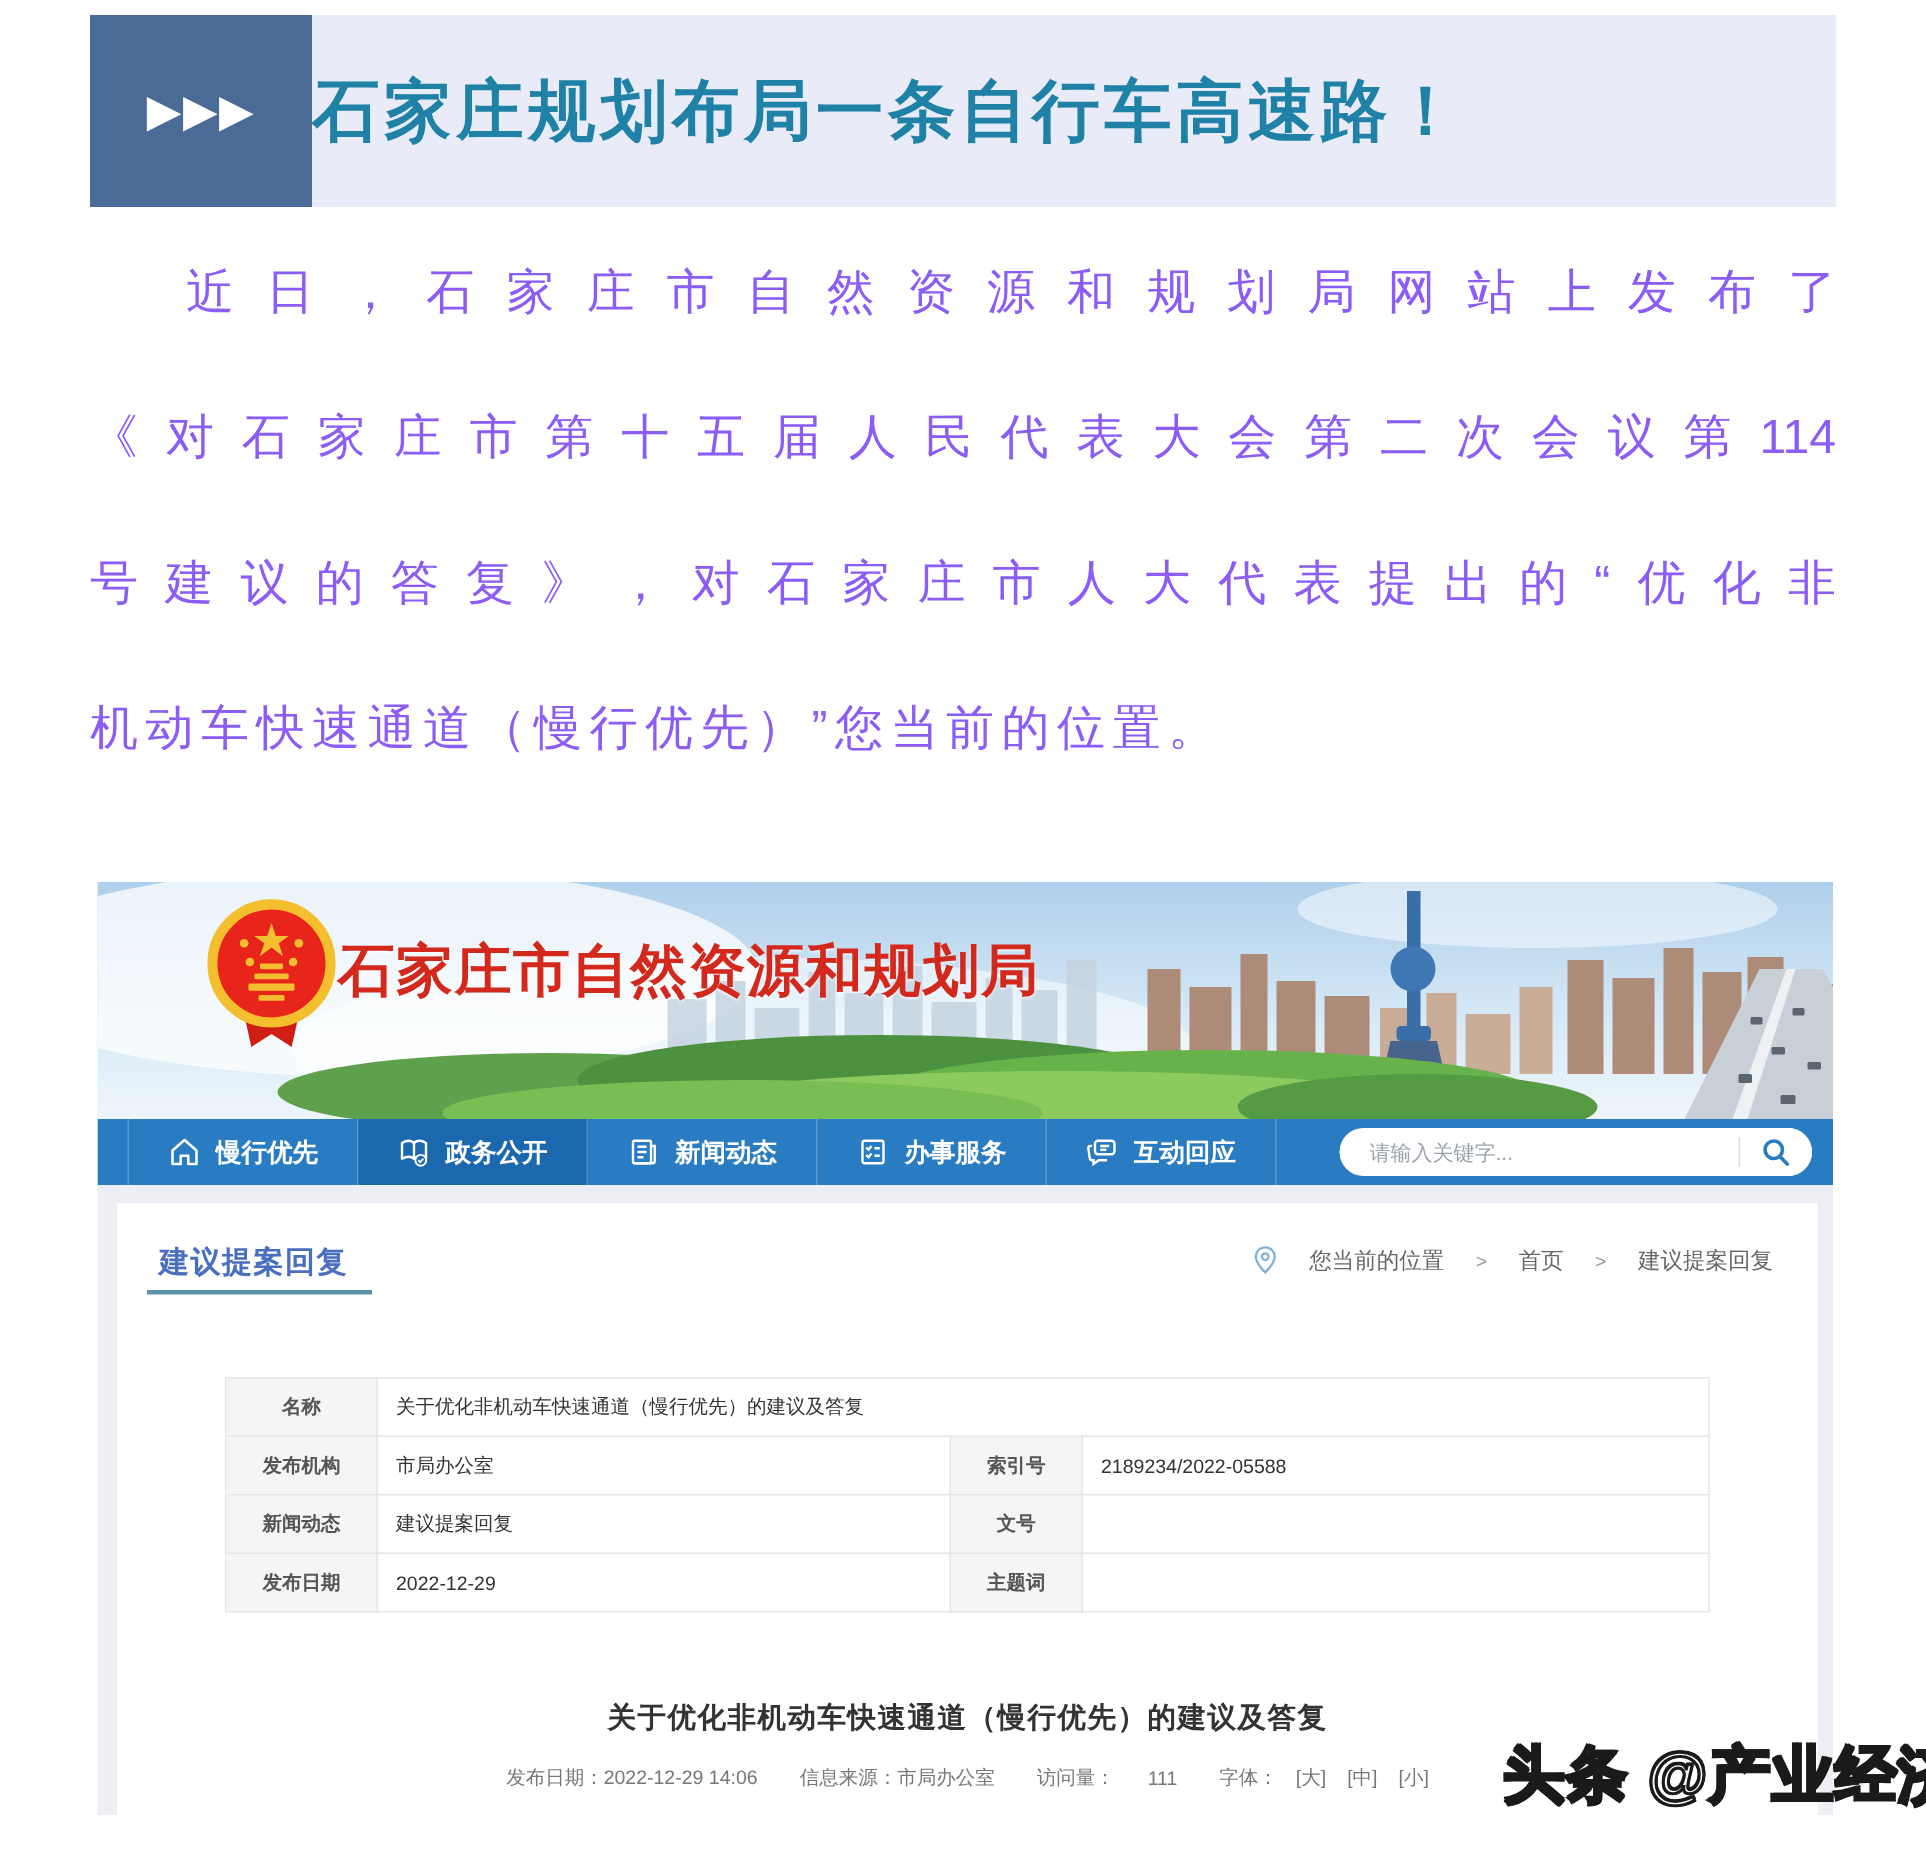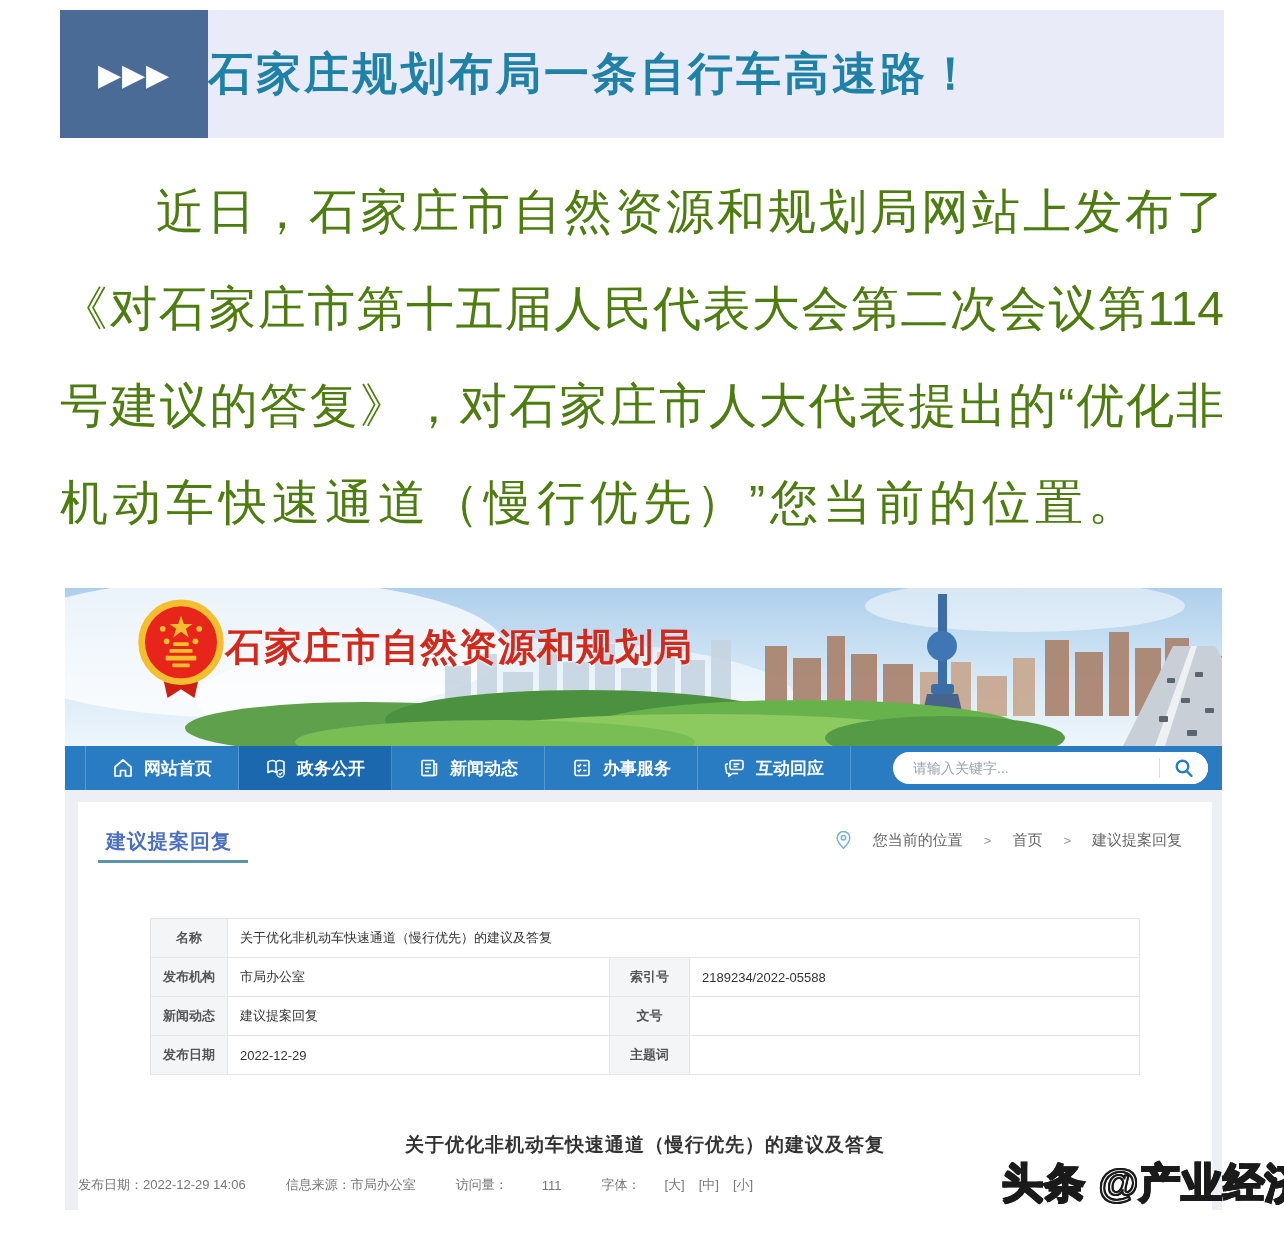"近日，石家庄市自然资源和规划局网站上发布了" .body-text { color: #4d7c0f -> #8b5cf6; font-size: 48px -> 32px; top: 163px -> 146px }
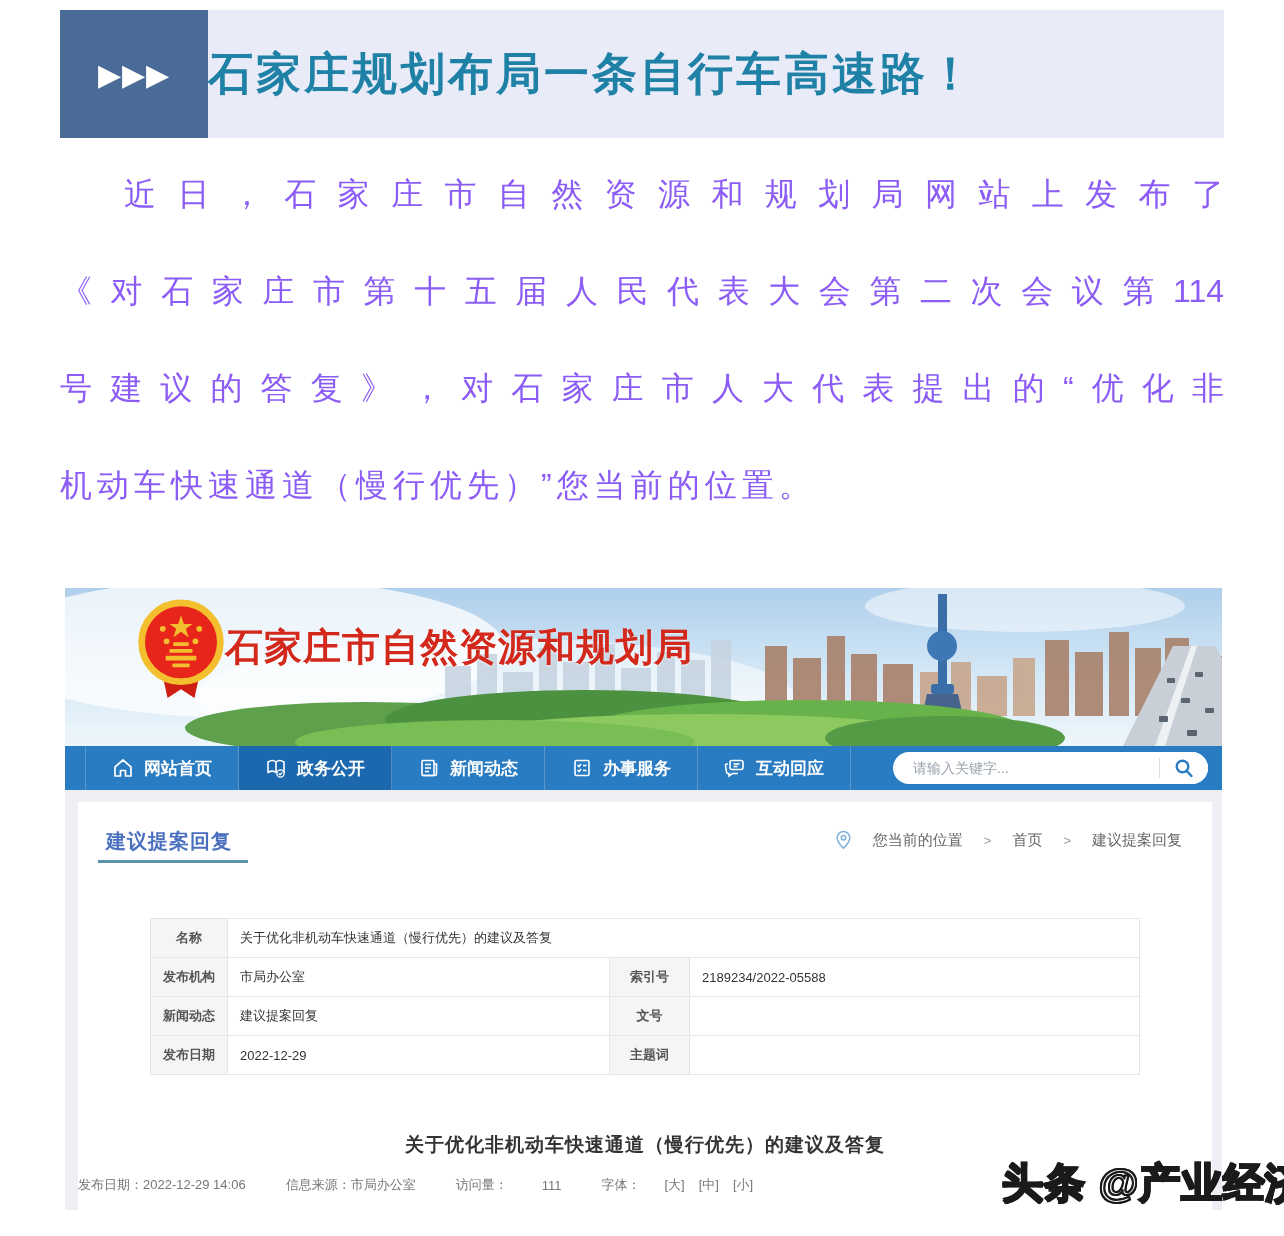"网站首页" span { text: 网站首页 -> 慢行优先 }
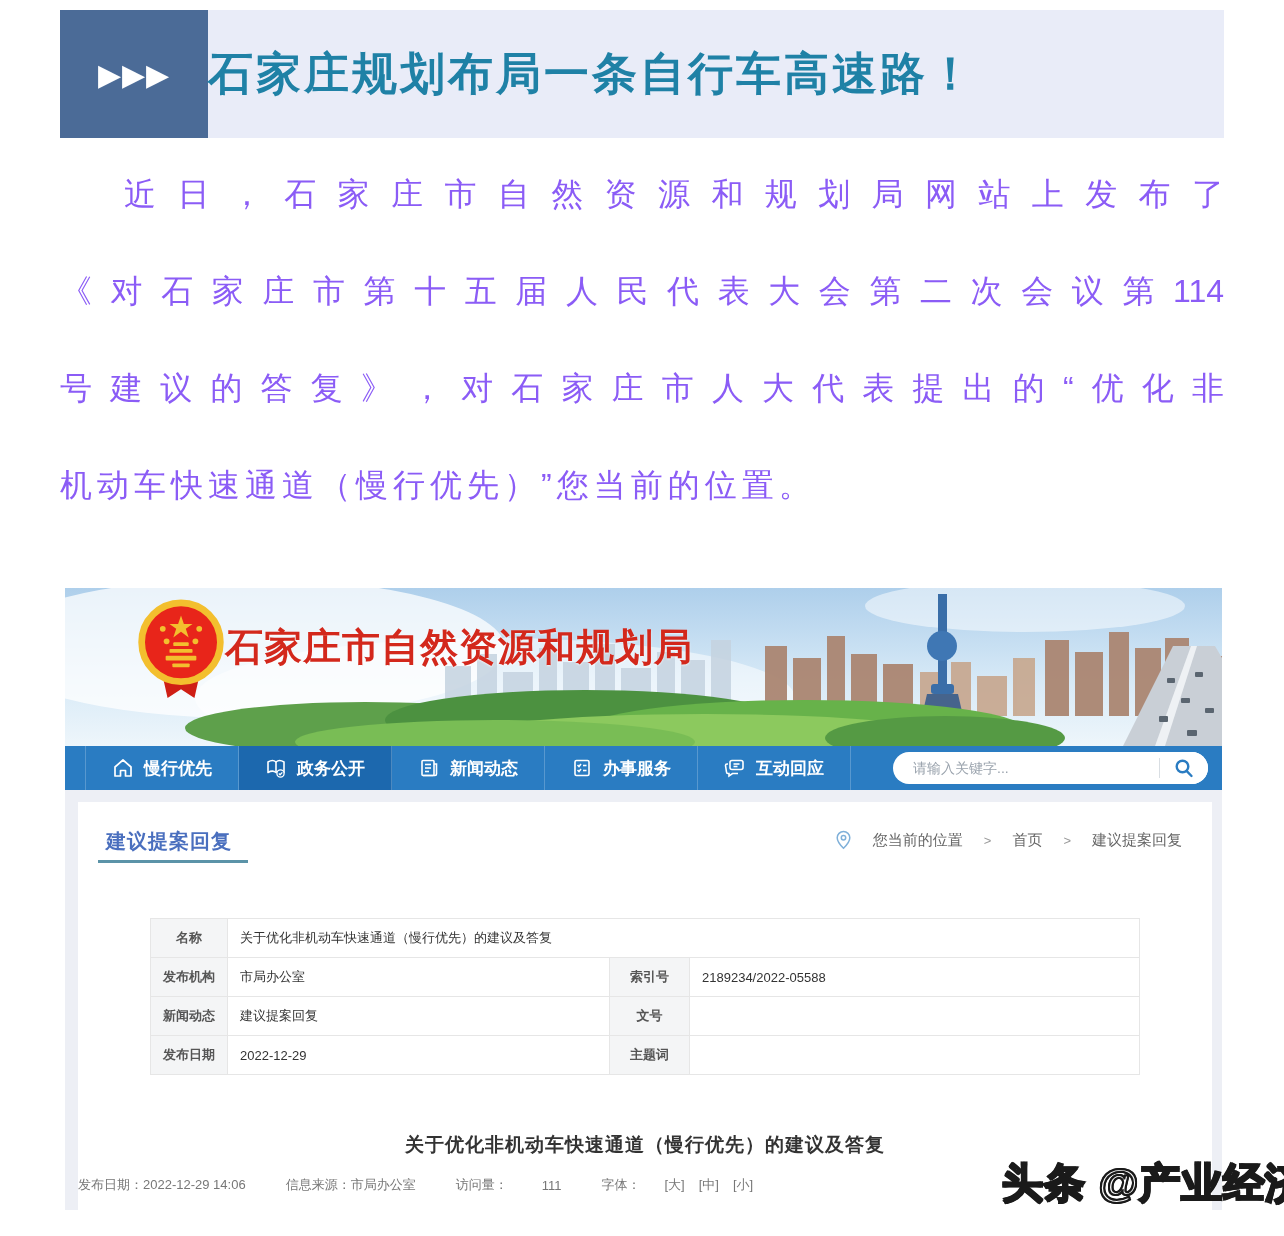"名称" table.info td.lbl { padding: 0 12px -> 0 24px }
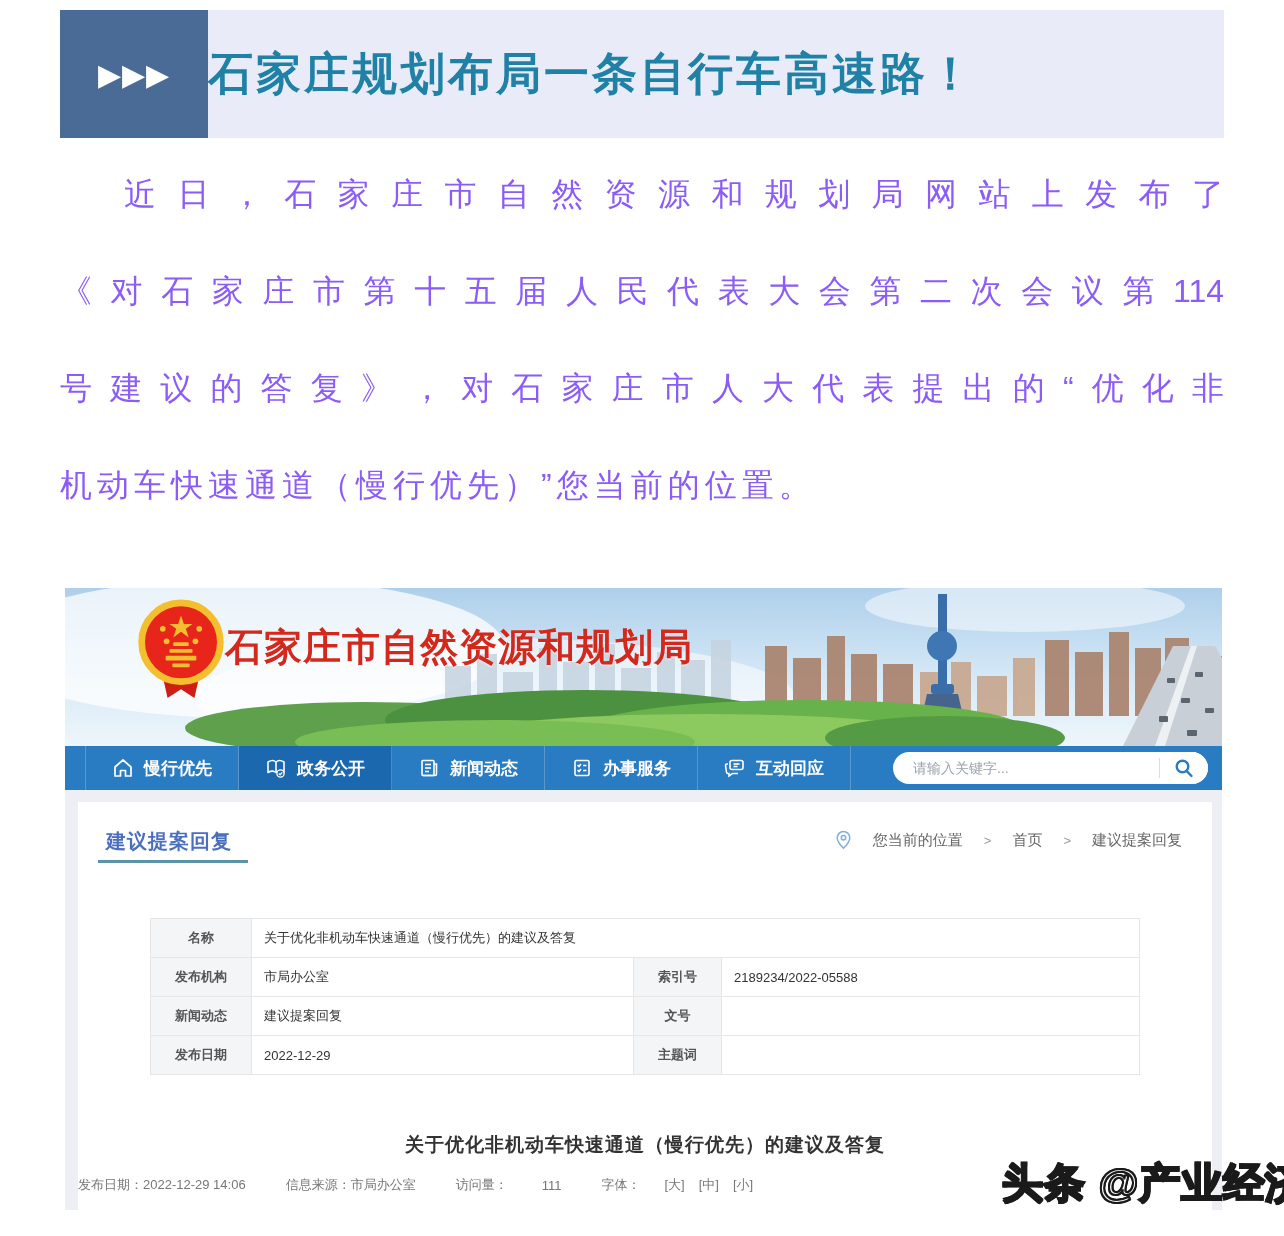"发布日期：2022-12-29 14:06" .detail-meta { gap: 40px -> 28px; justify-content: none -> center }
